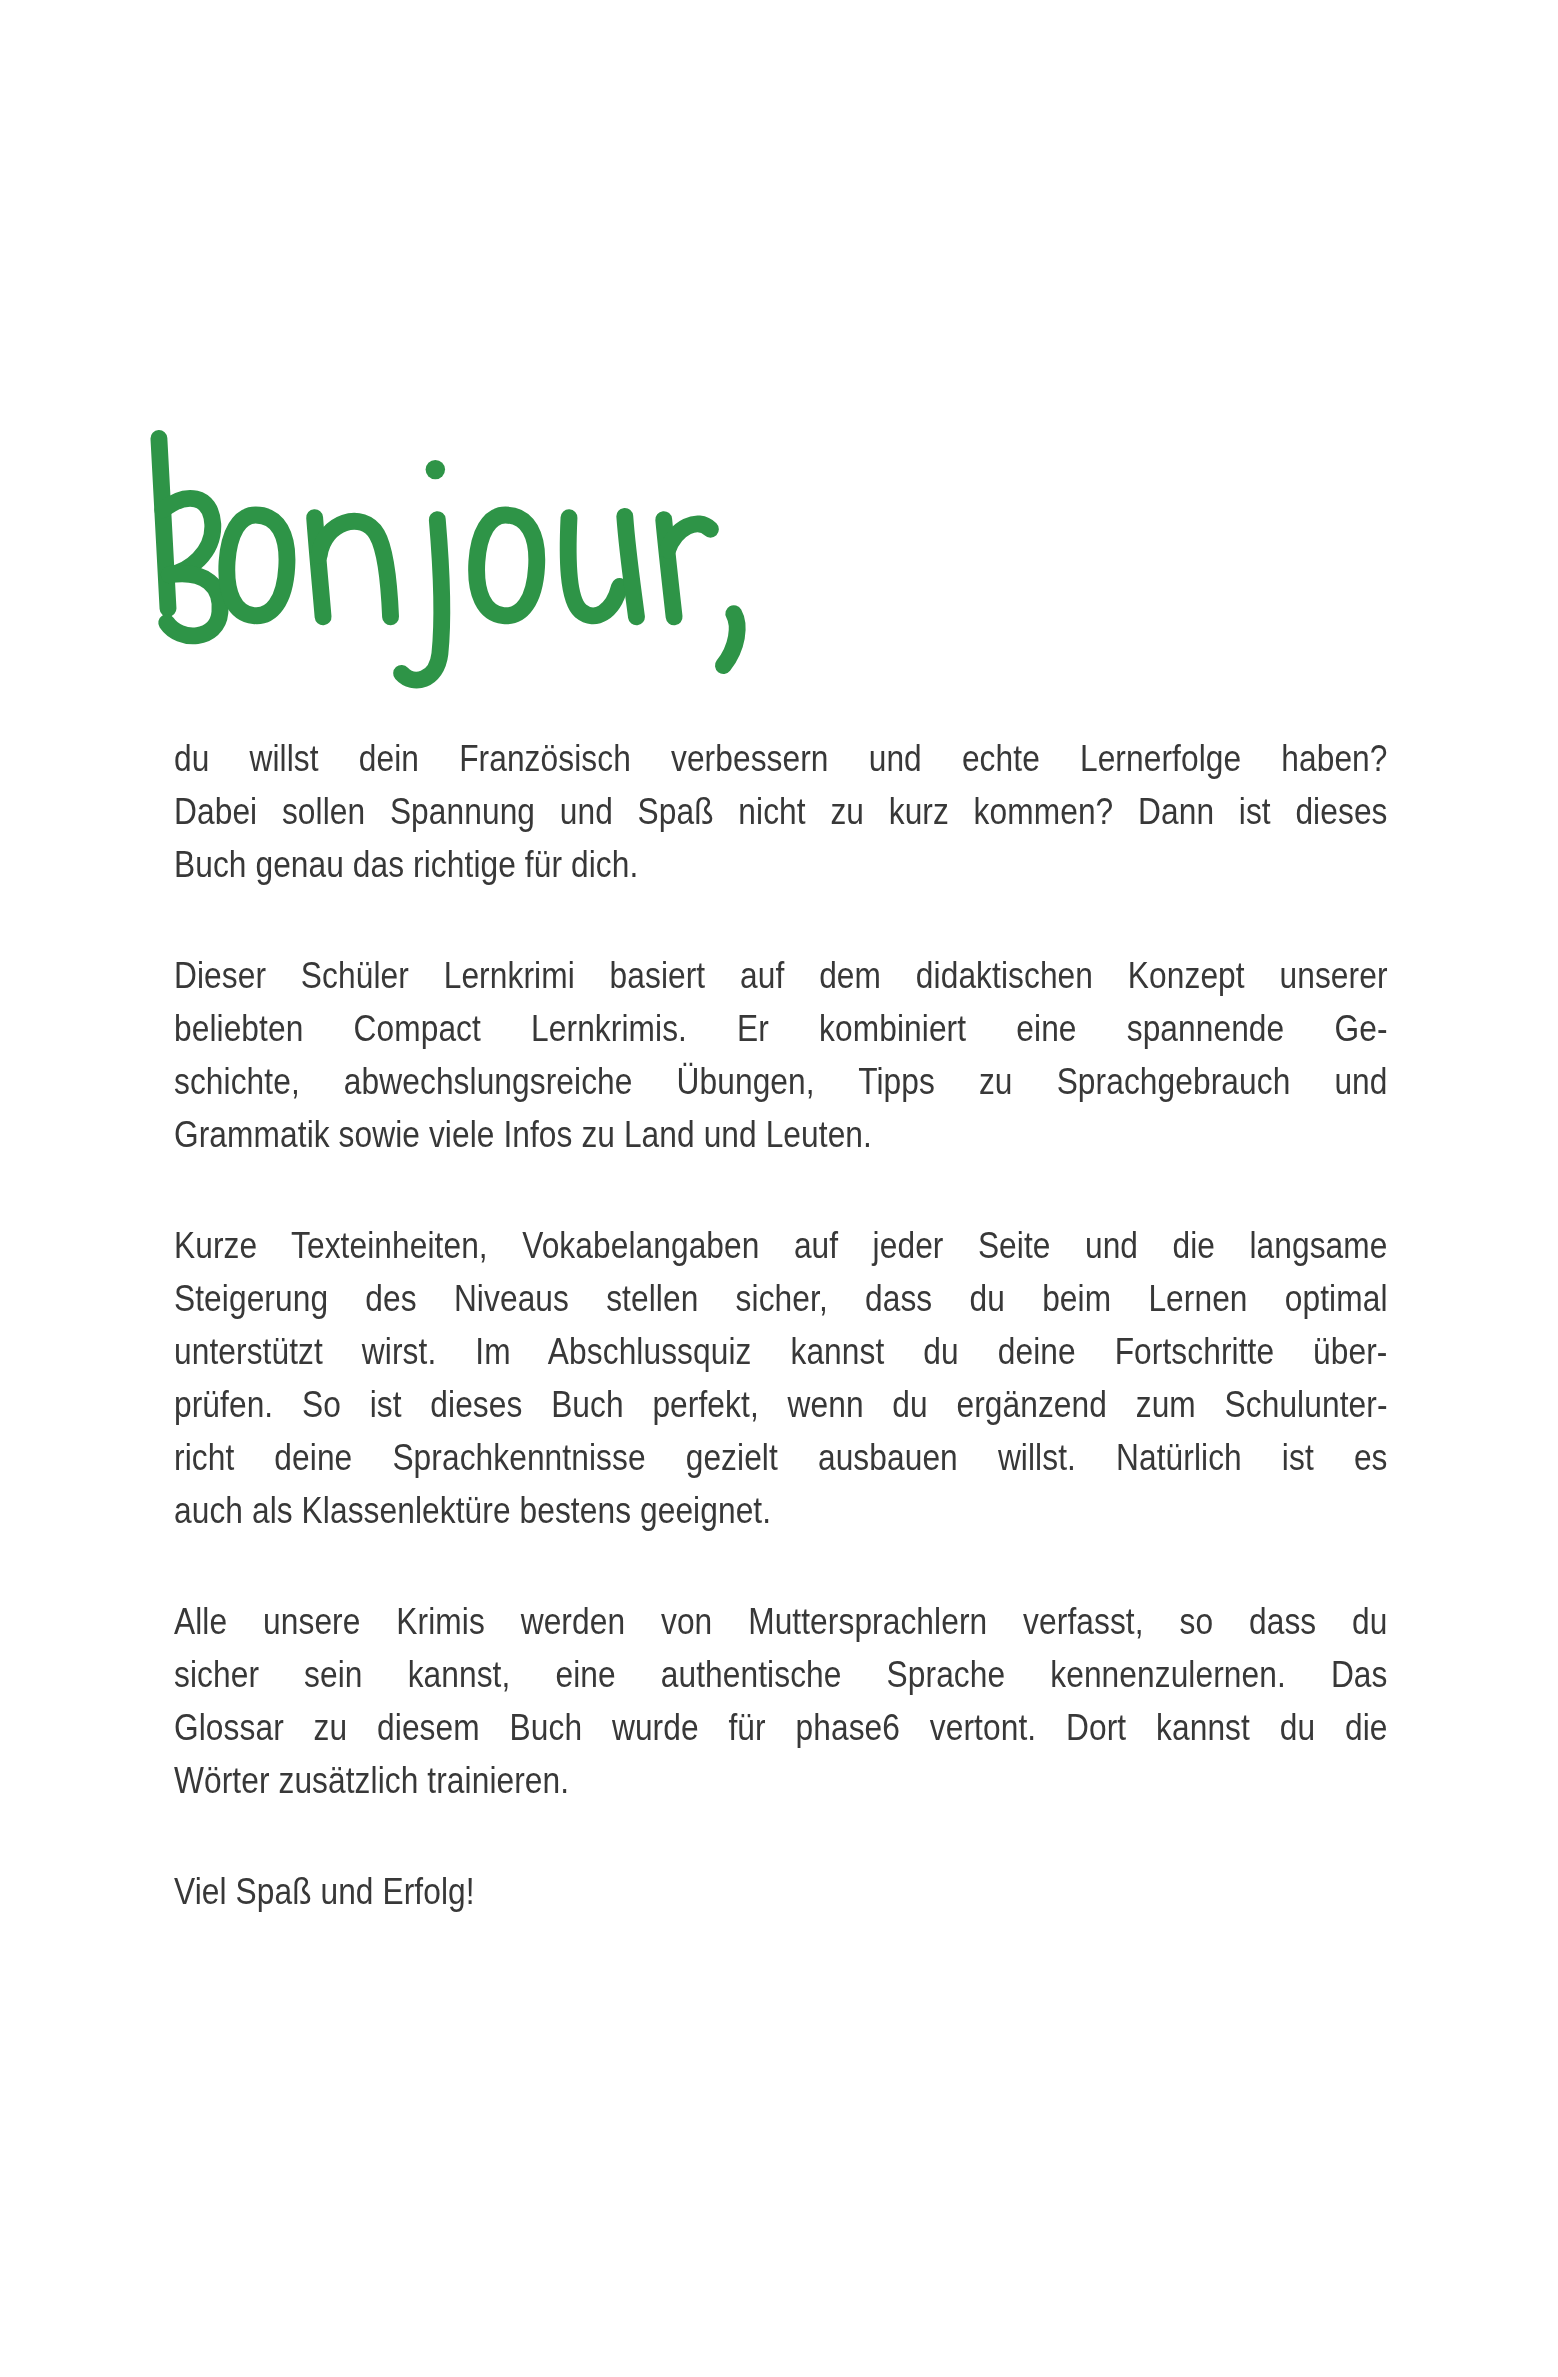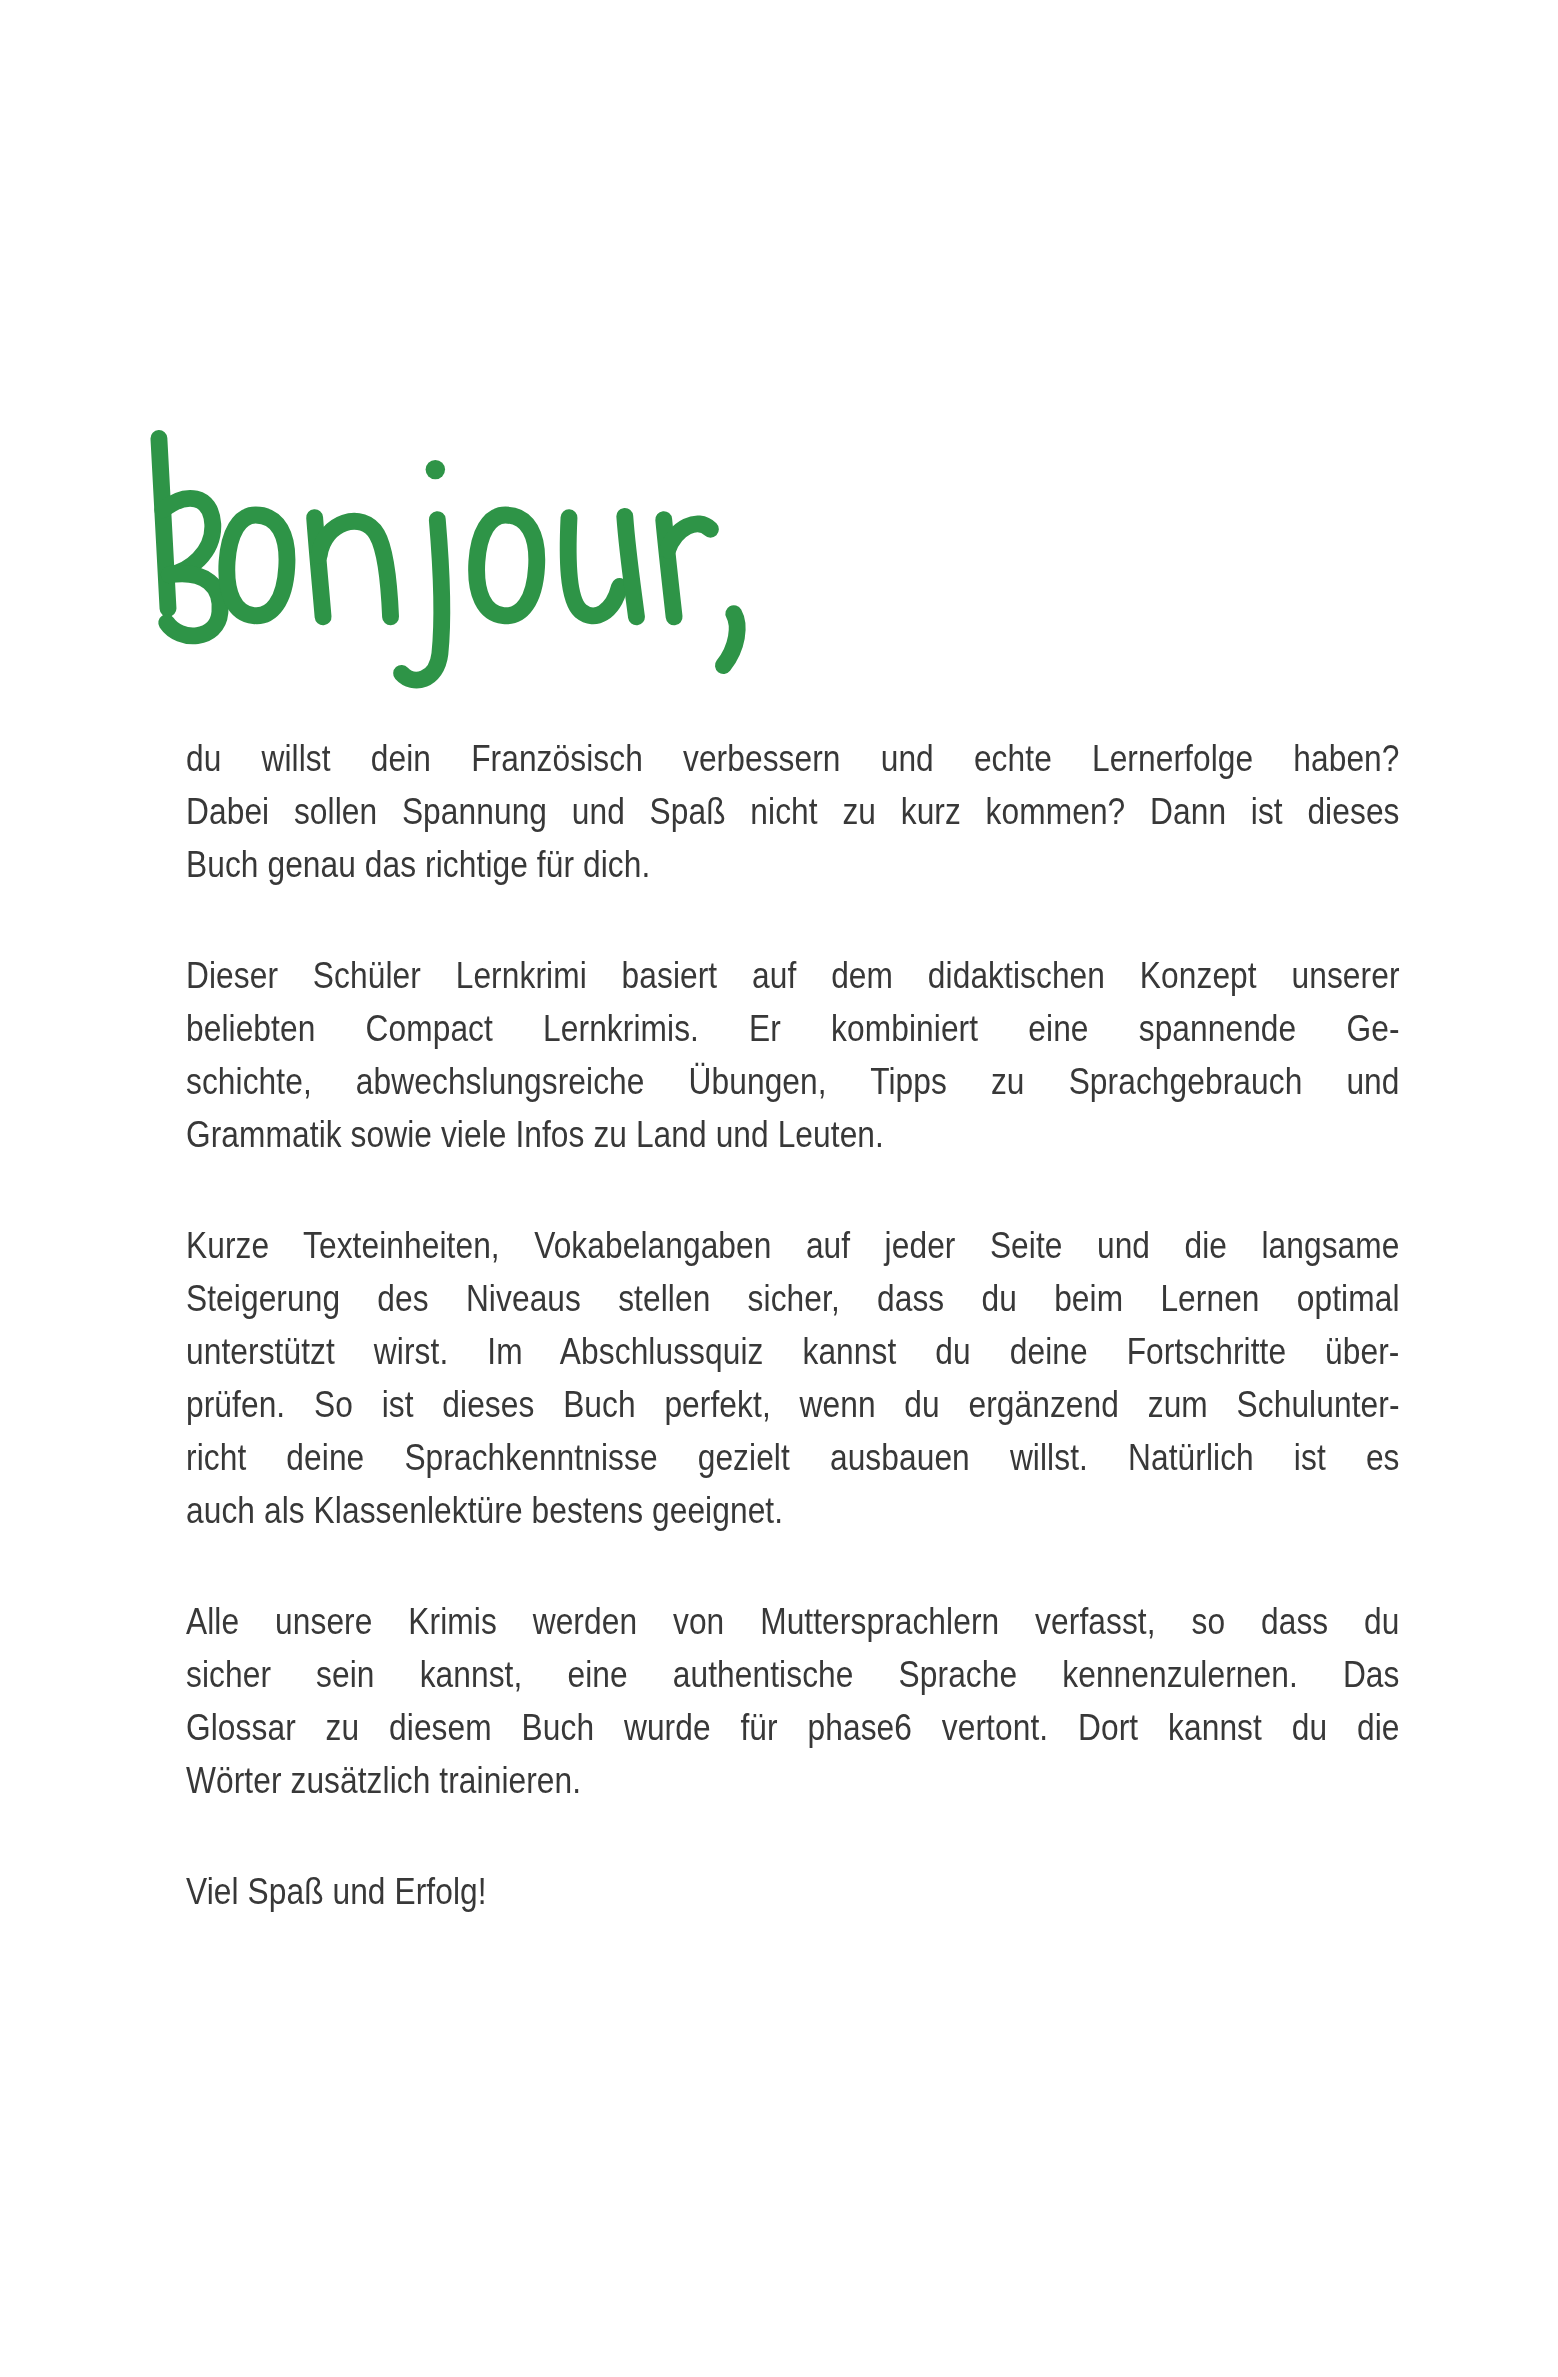"du willst dein Französisch verbessern" .body-text { margin-left: 12px -> none }
